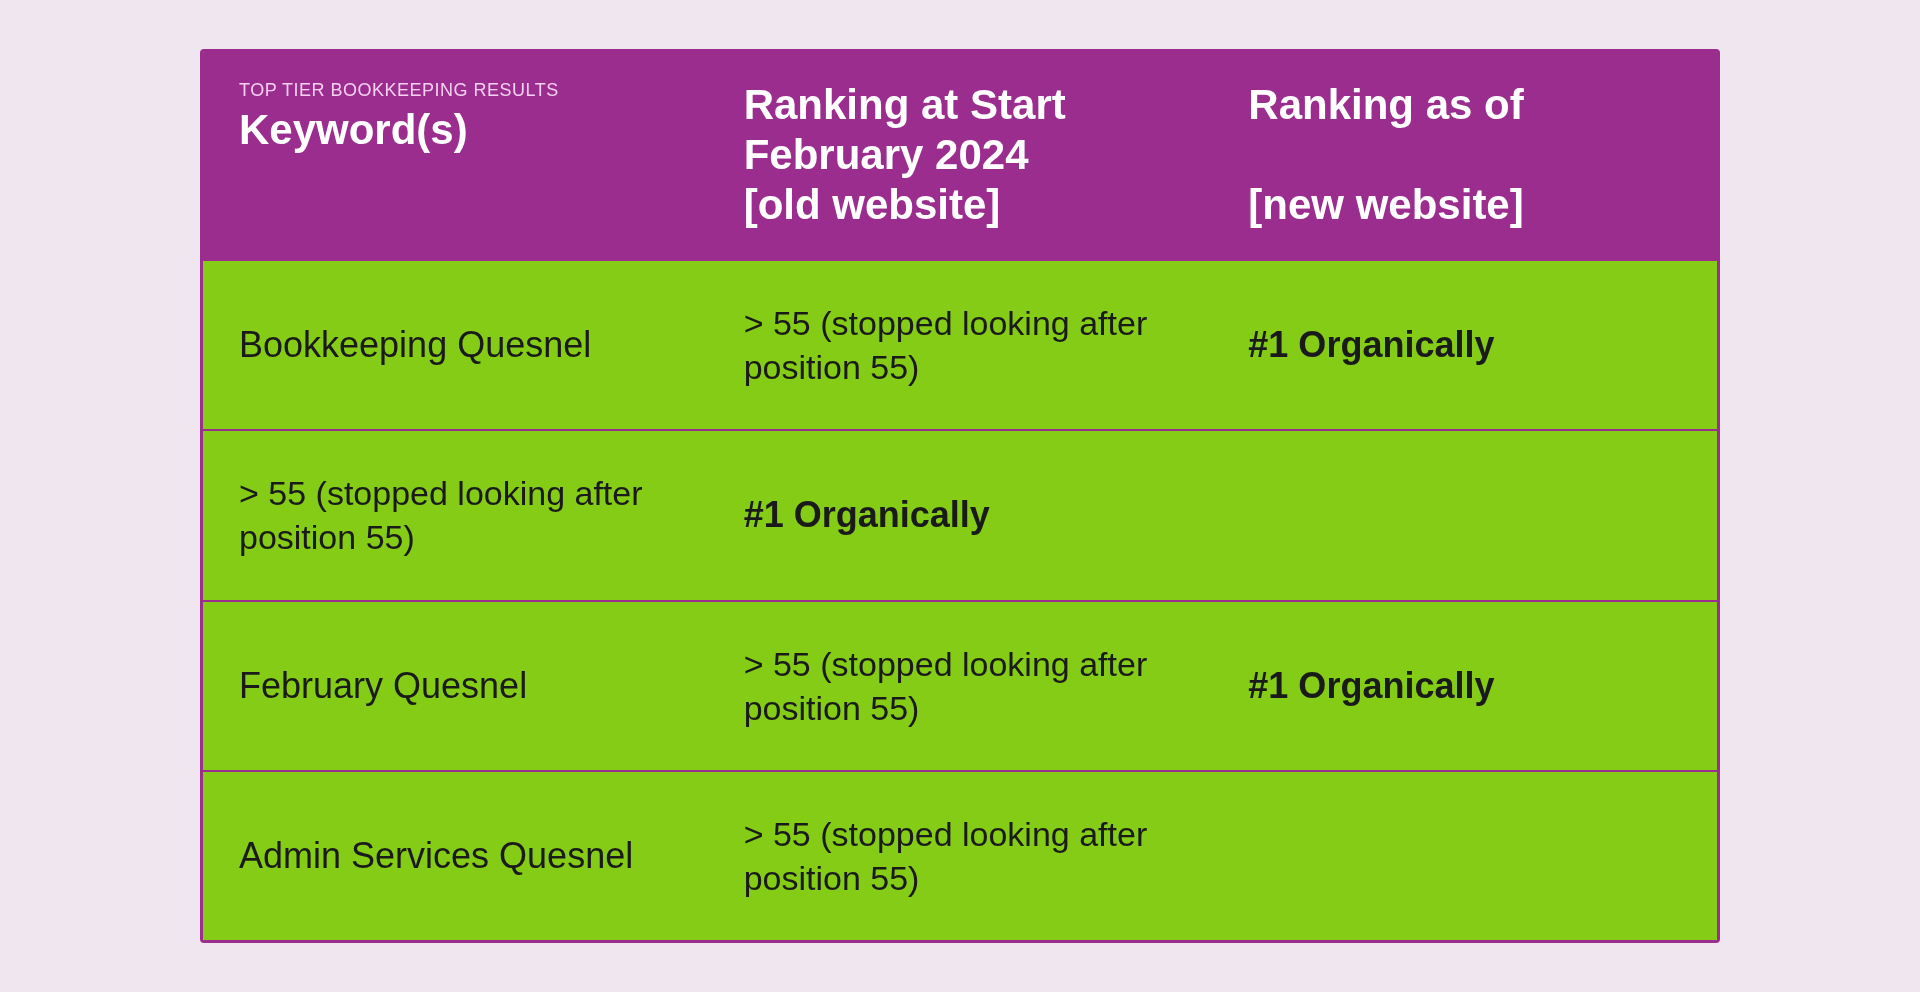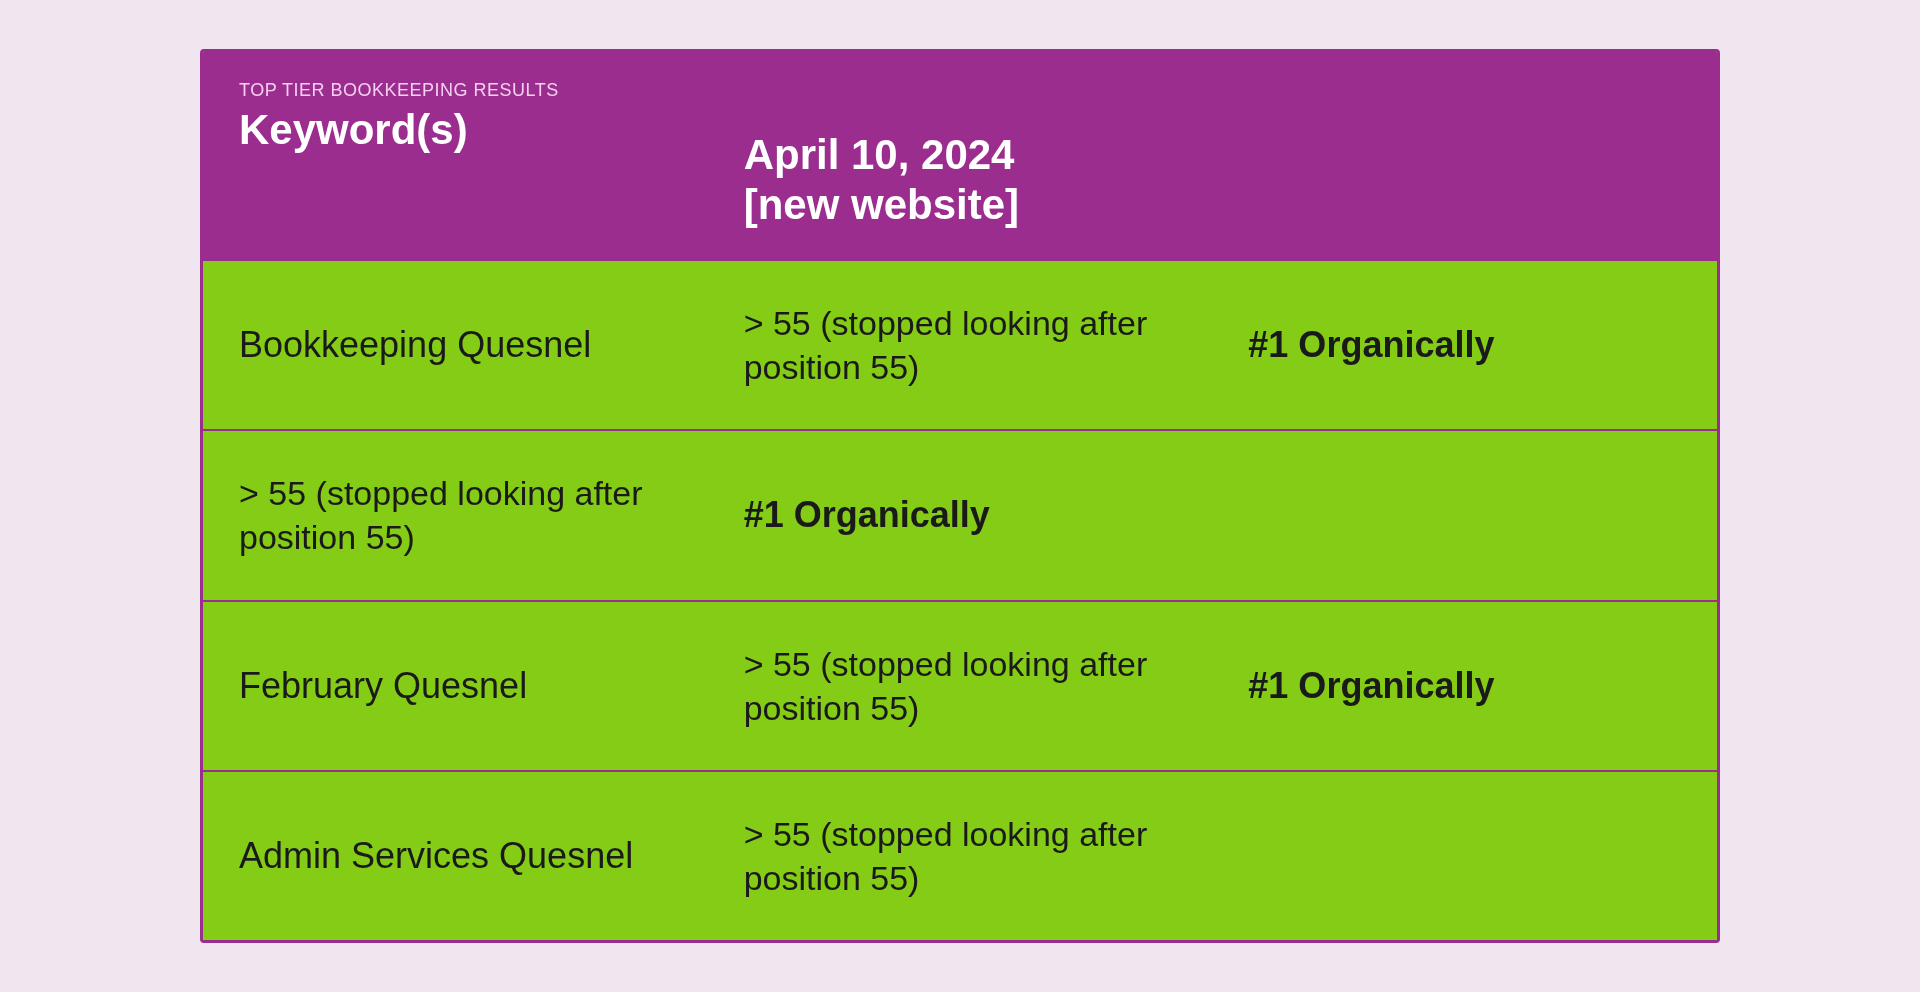"Ranking at Start" div.header-cell { html: none -> <div> <div> <span>Ranking at Start</span><br> <span>February 2024</span><br> <span>[old website]</span> </div> </div> }
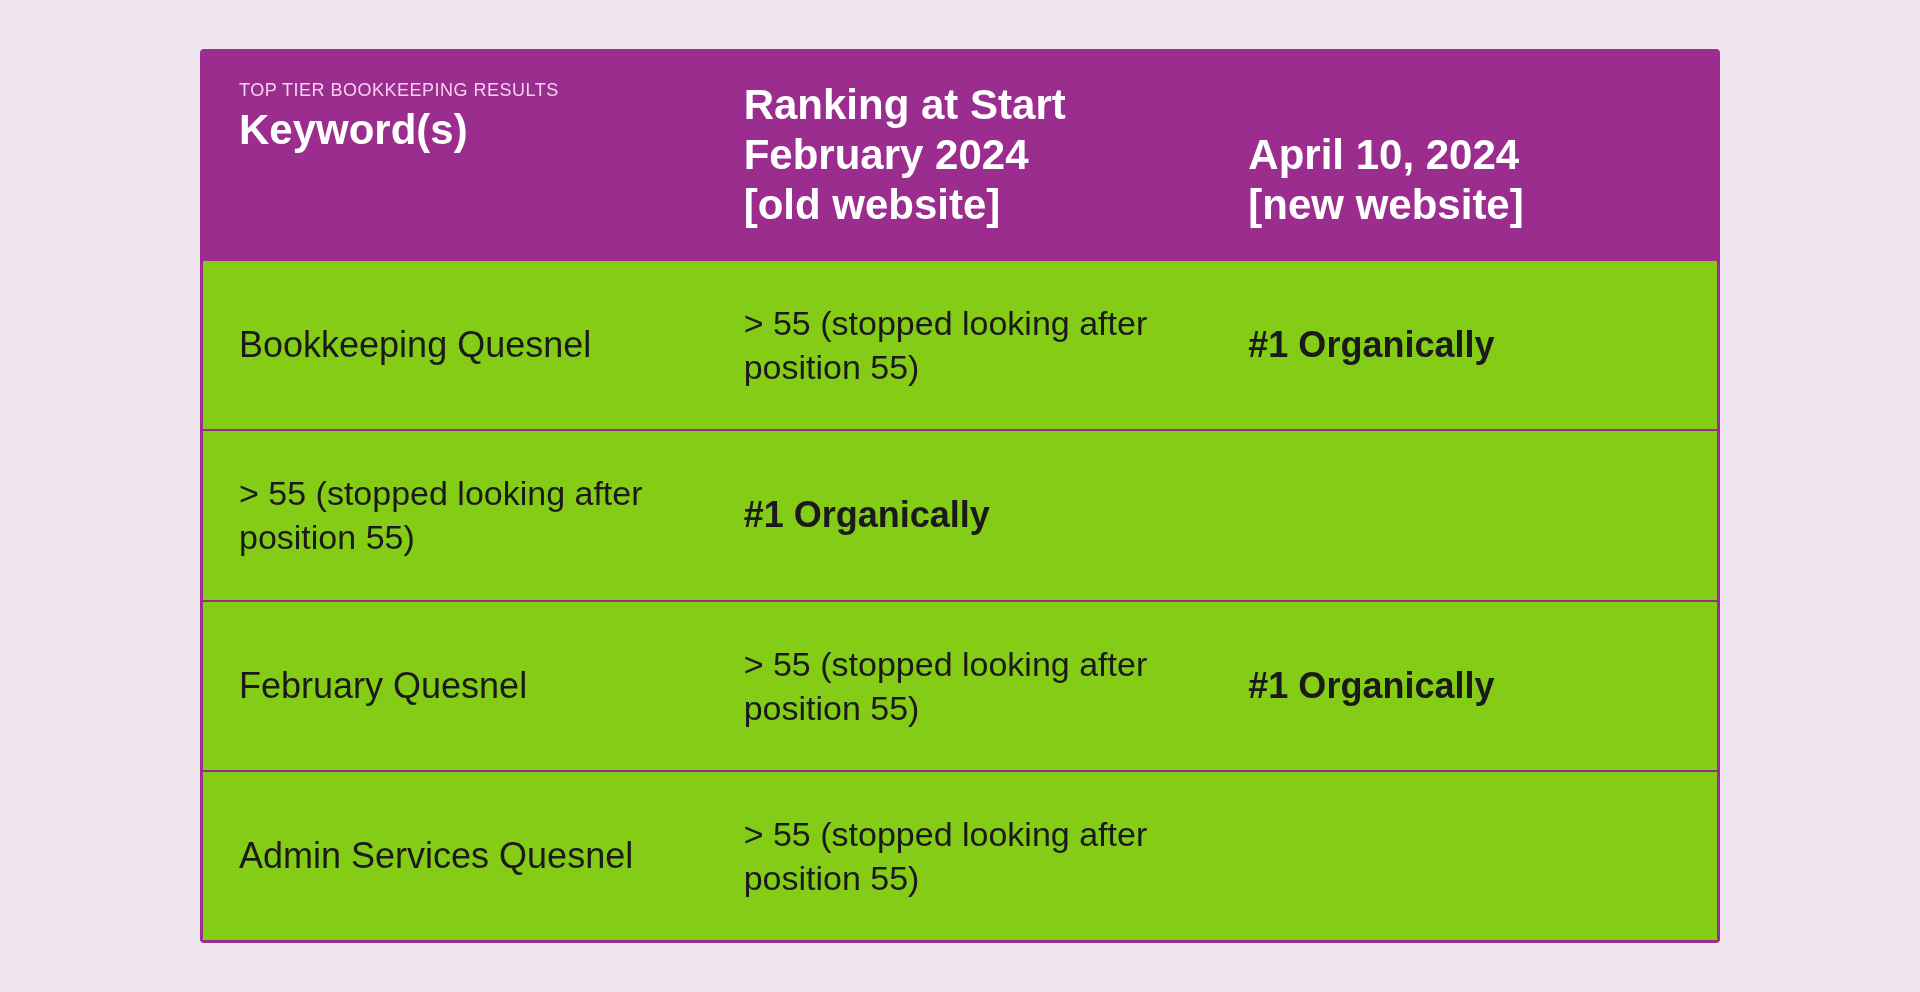"Ranking as of" span { html: none -> <span>Ranking as of</span> }
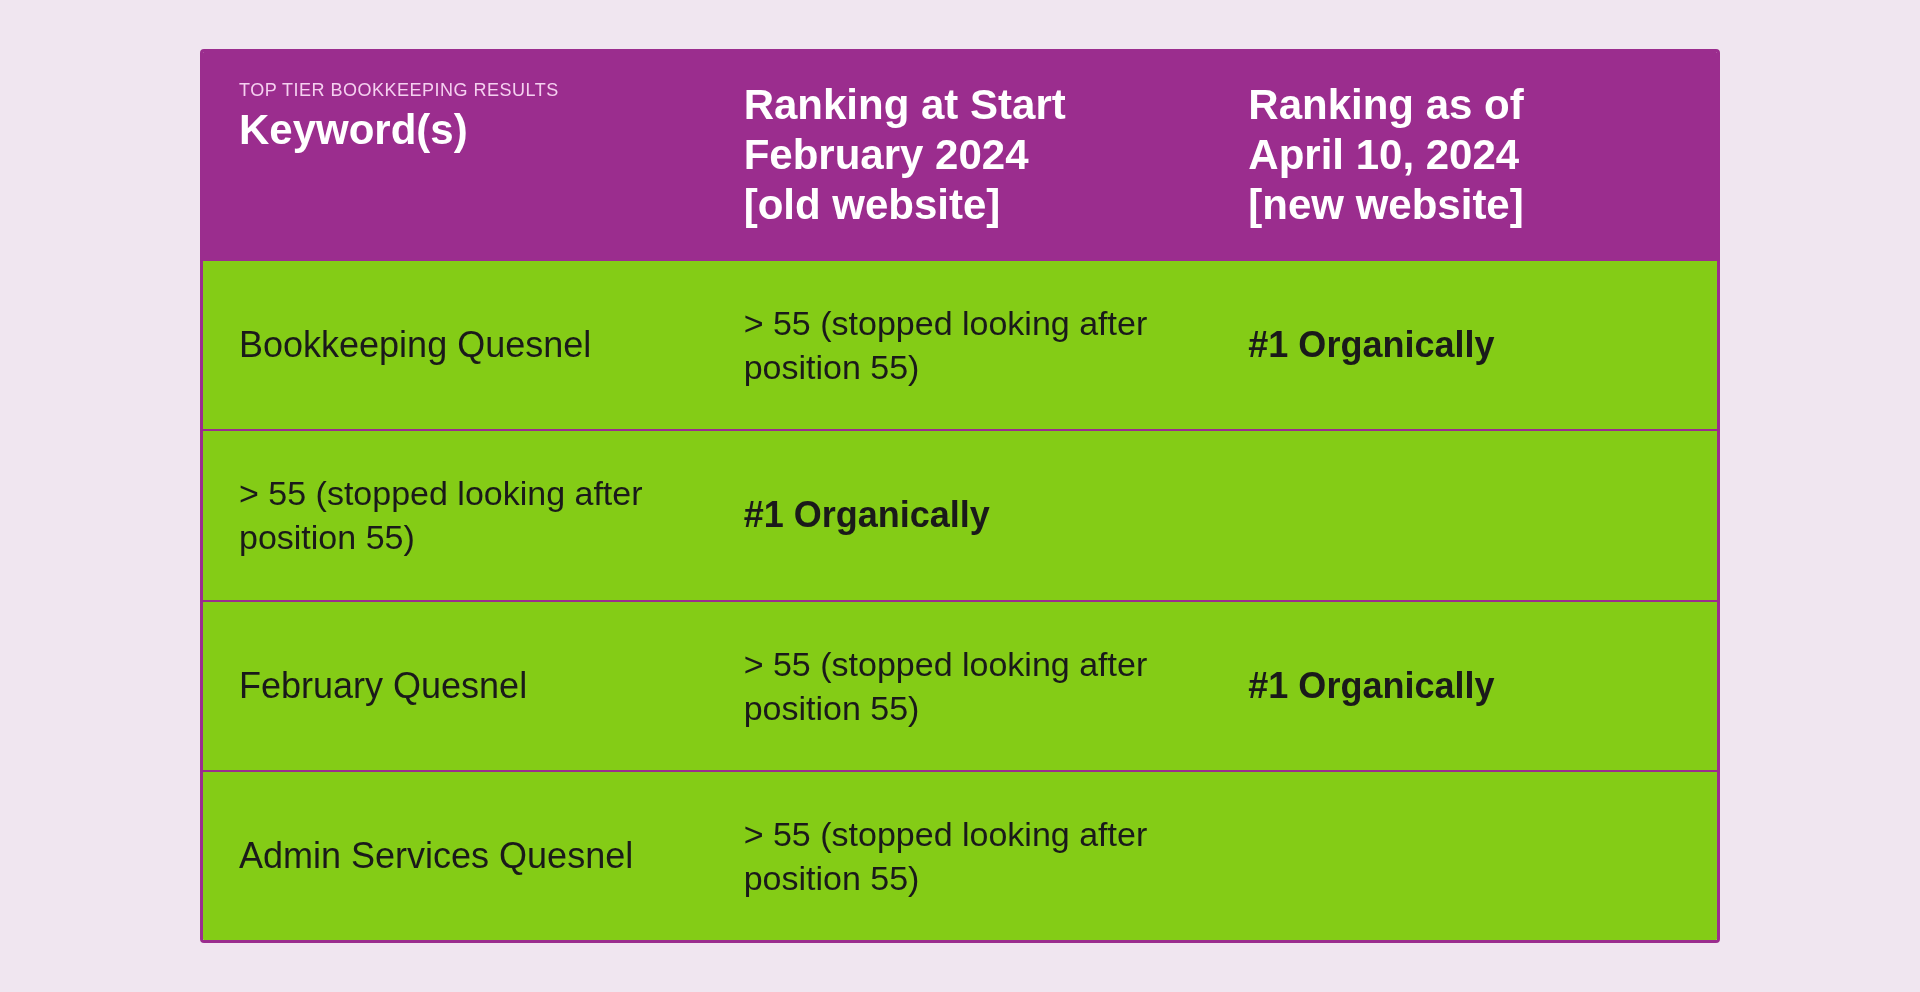"April 10, 2024" span { html: <span>April 10, 2024</span> -> none }
